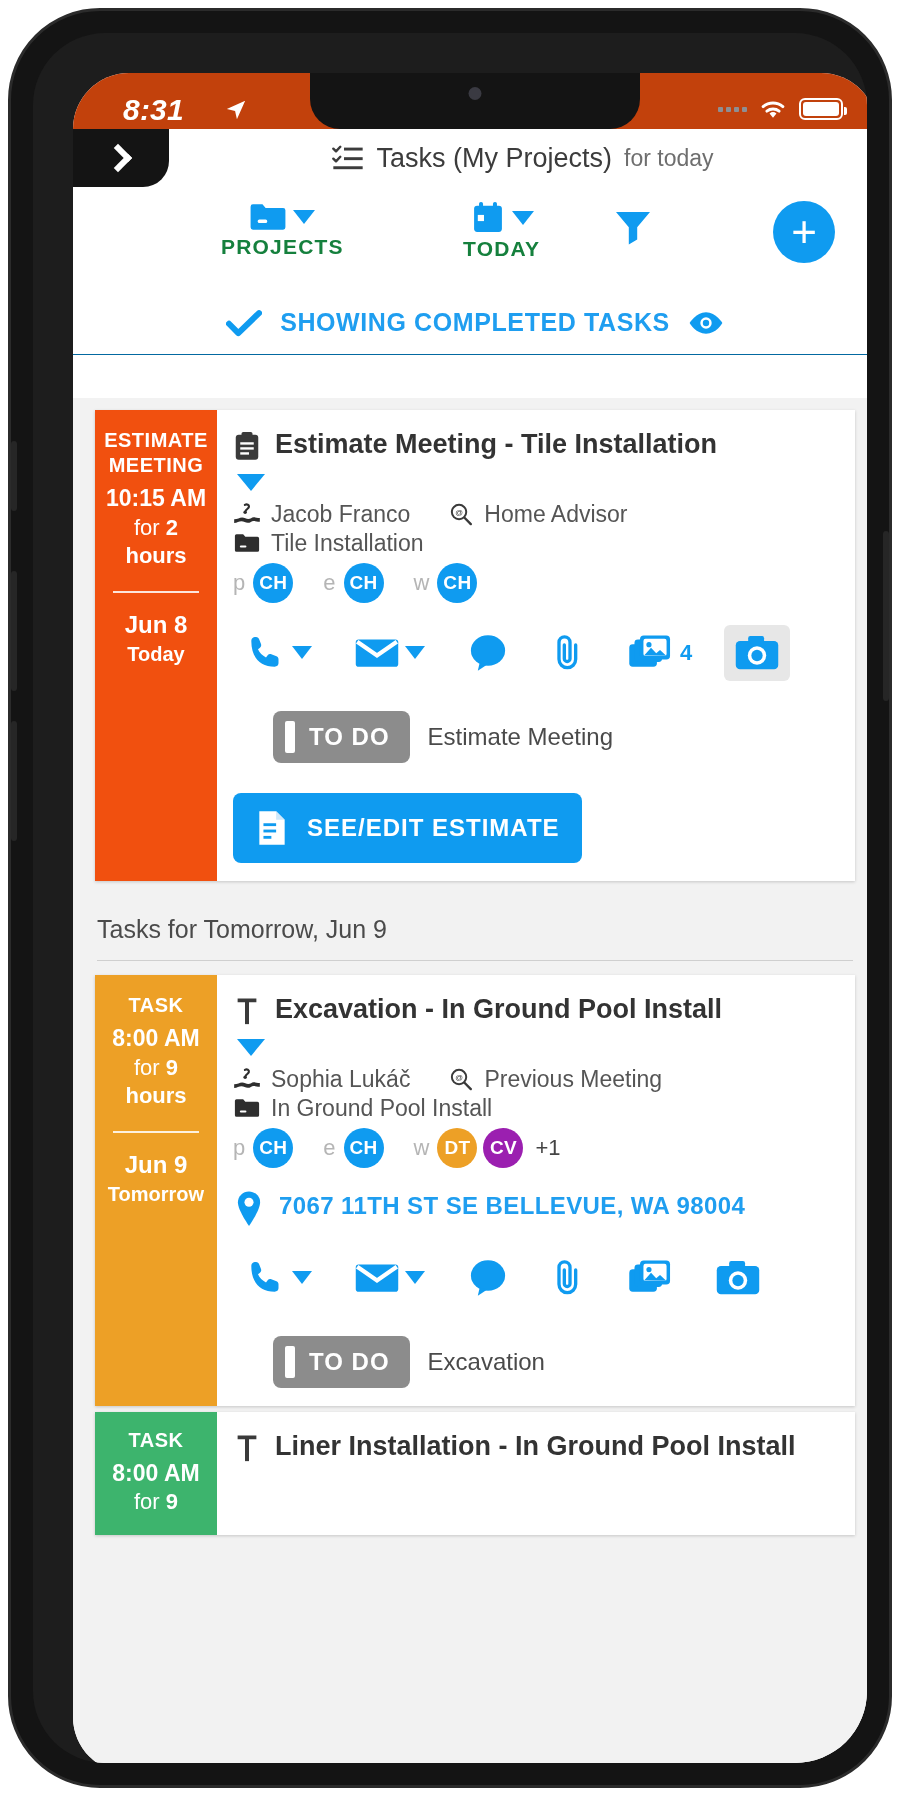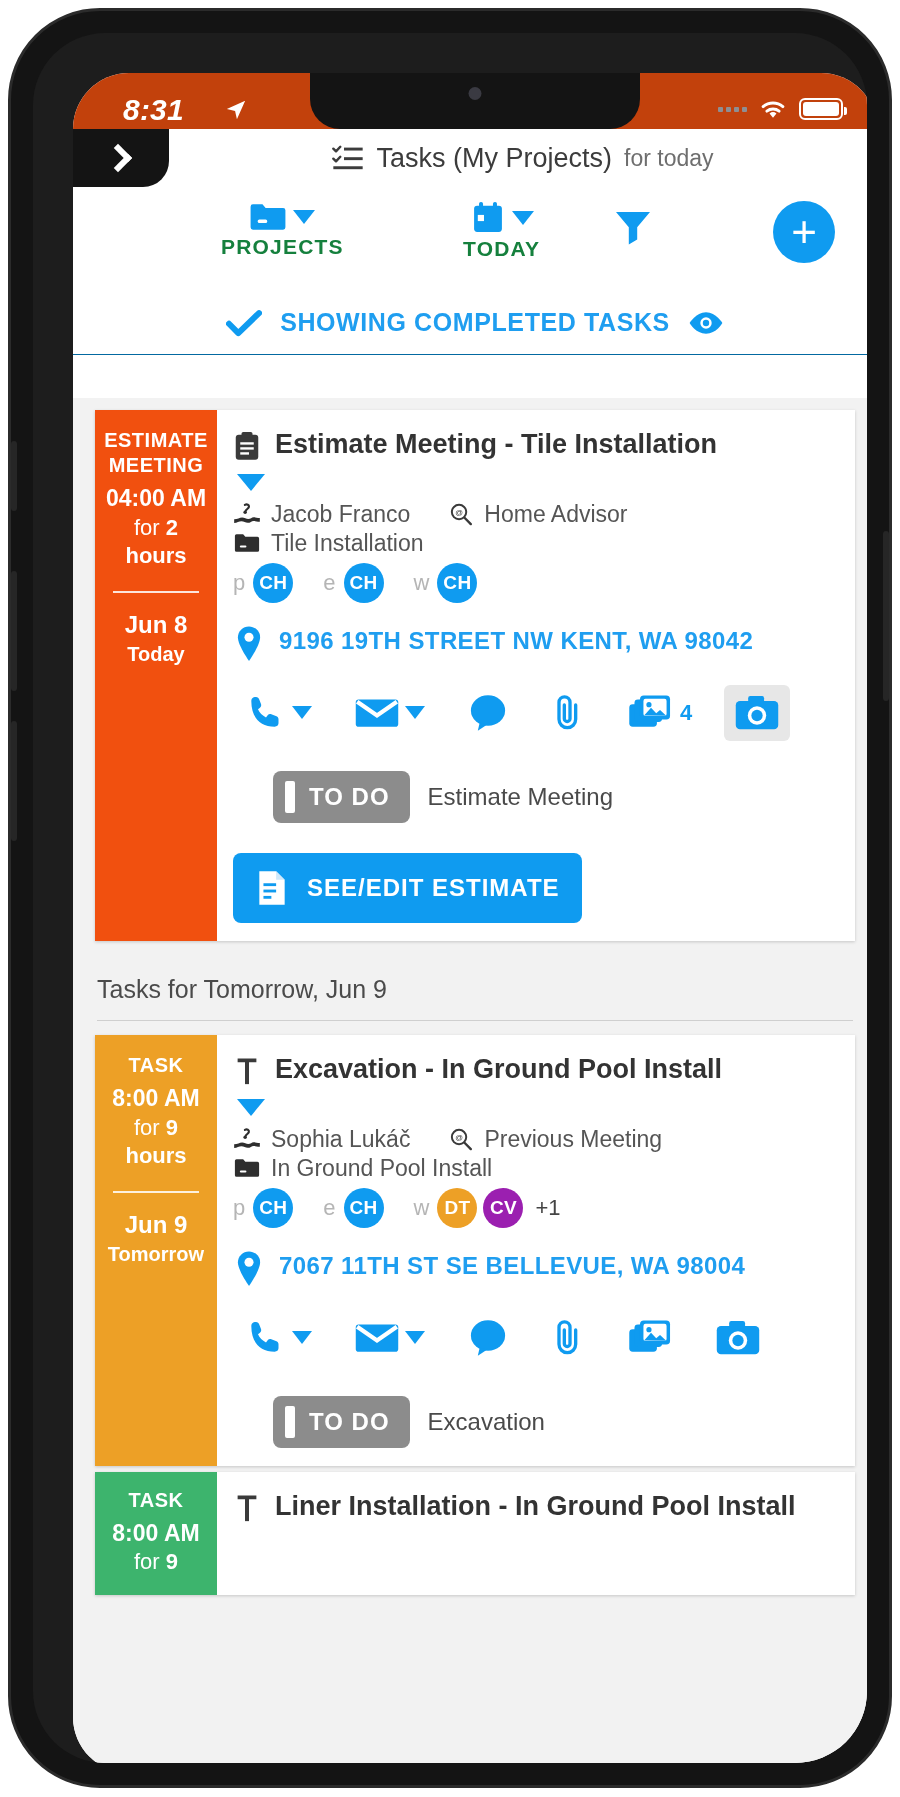"04:00 AM" div.side-time { text: 04:00 -> 10:15 }
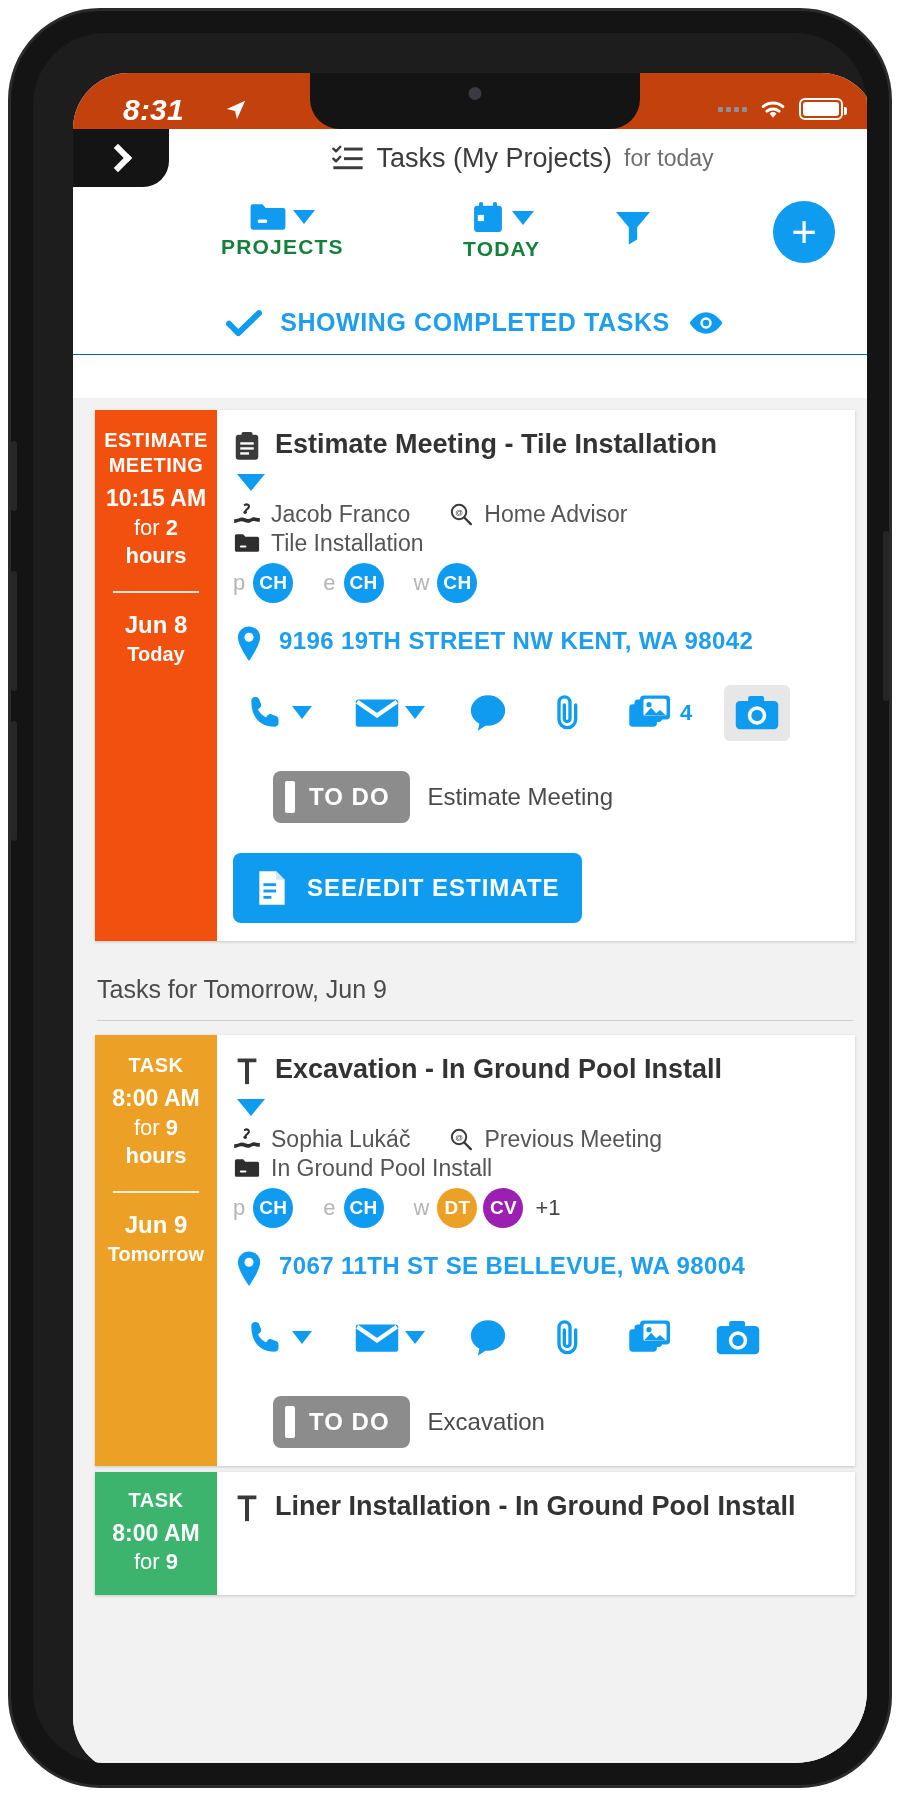"9196 19TH STREET NW KENT," div.addr-row { html: <div> <svg> <path></path> <circle></circle> </svg> <div>9196 19TH STREET NW KENT, WA 98042</div> </div> -> none }
